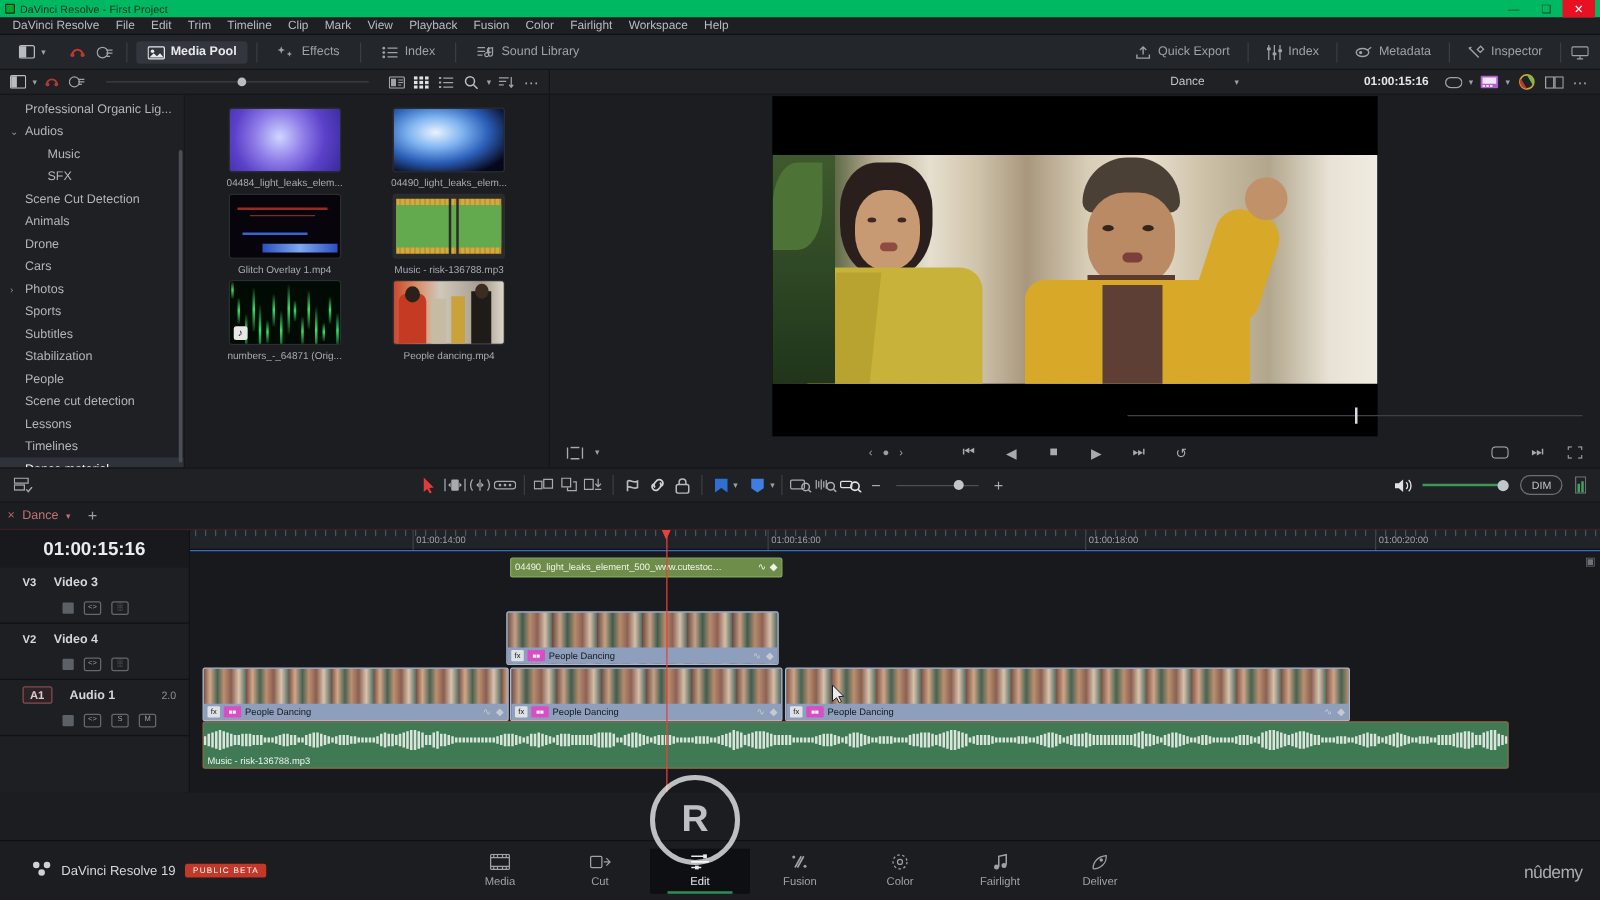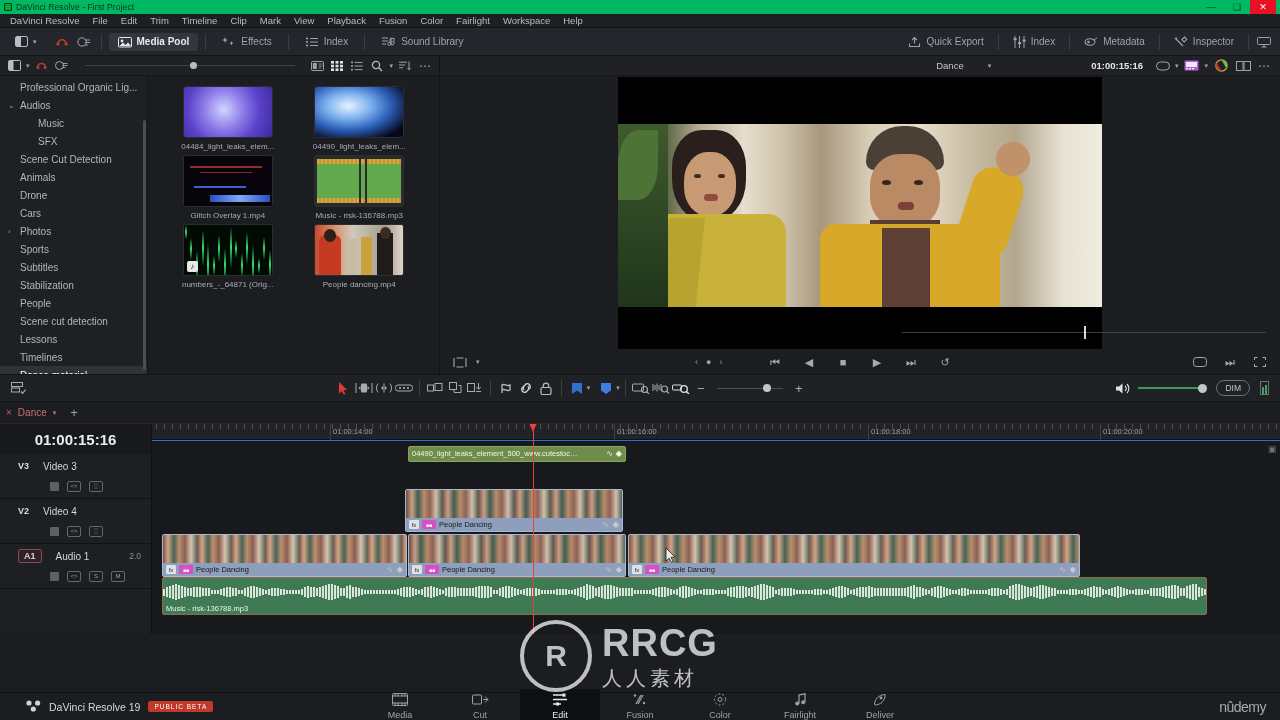"Video 3" .trk-name { font-weight: none -> bold }
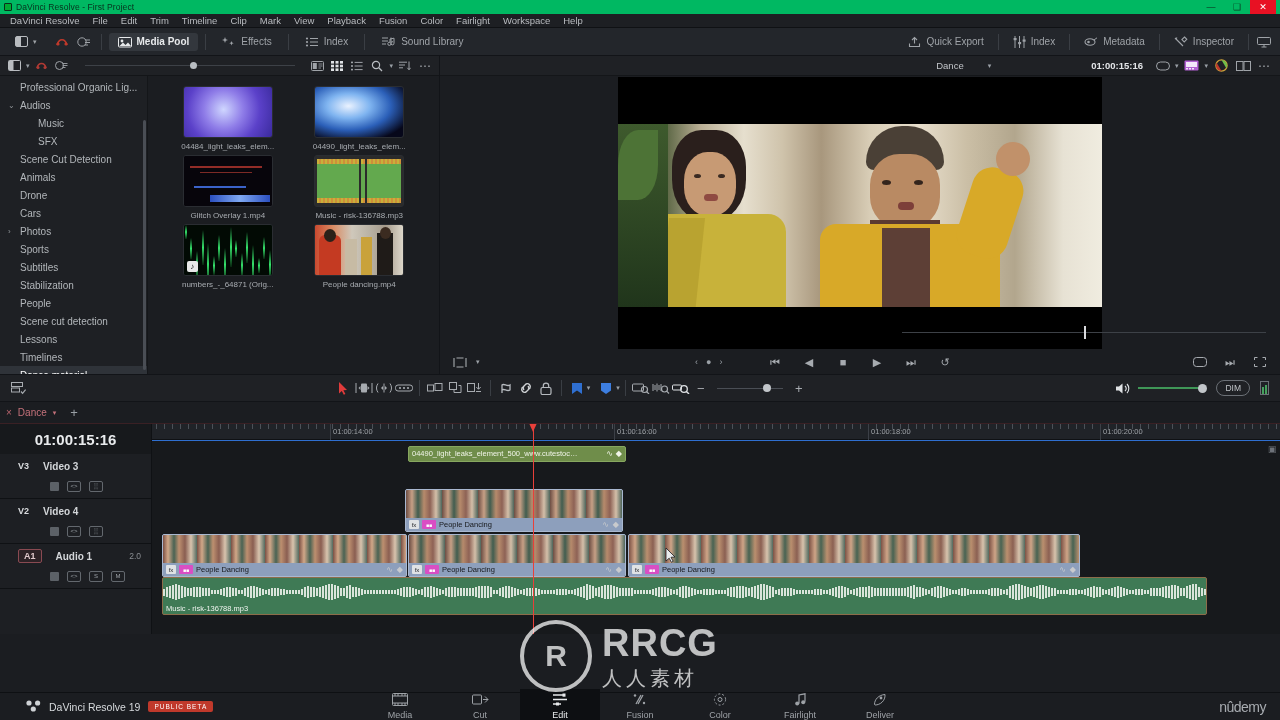"RRCG" div.wm-txt { html: <div> <span>RRCG</span> <span>人人素材</span> </div> -> none }
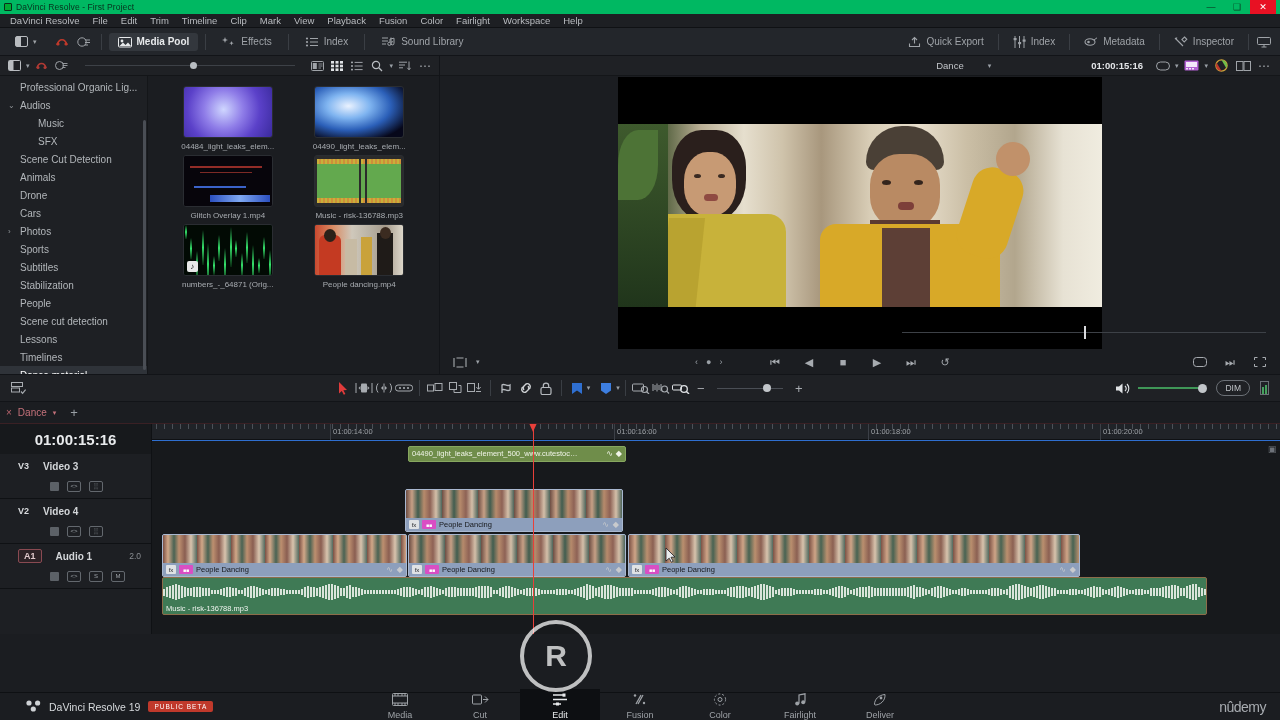"DaVinci Resolve 19" .bottom { height: 28px -> 48px }
